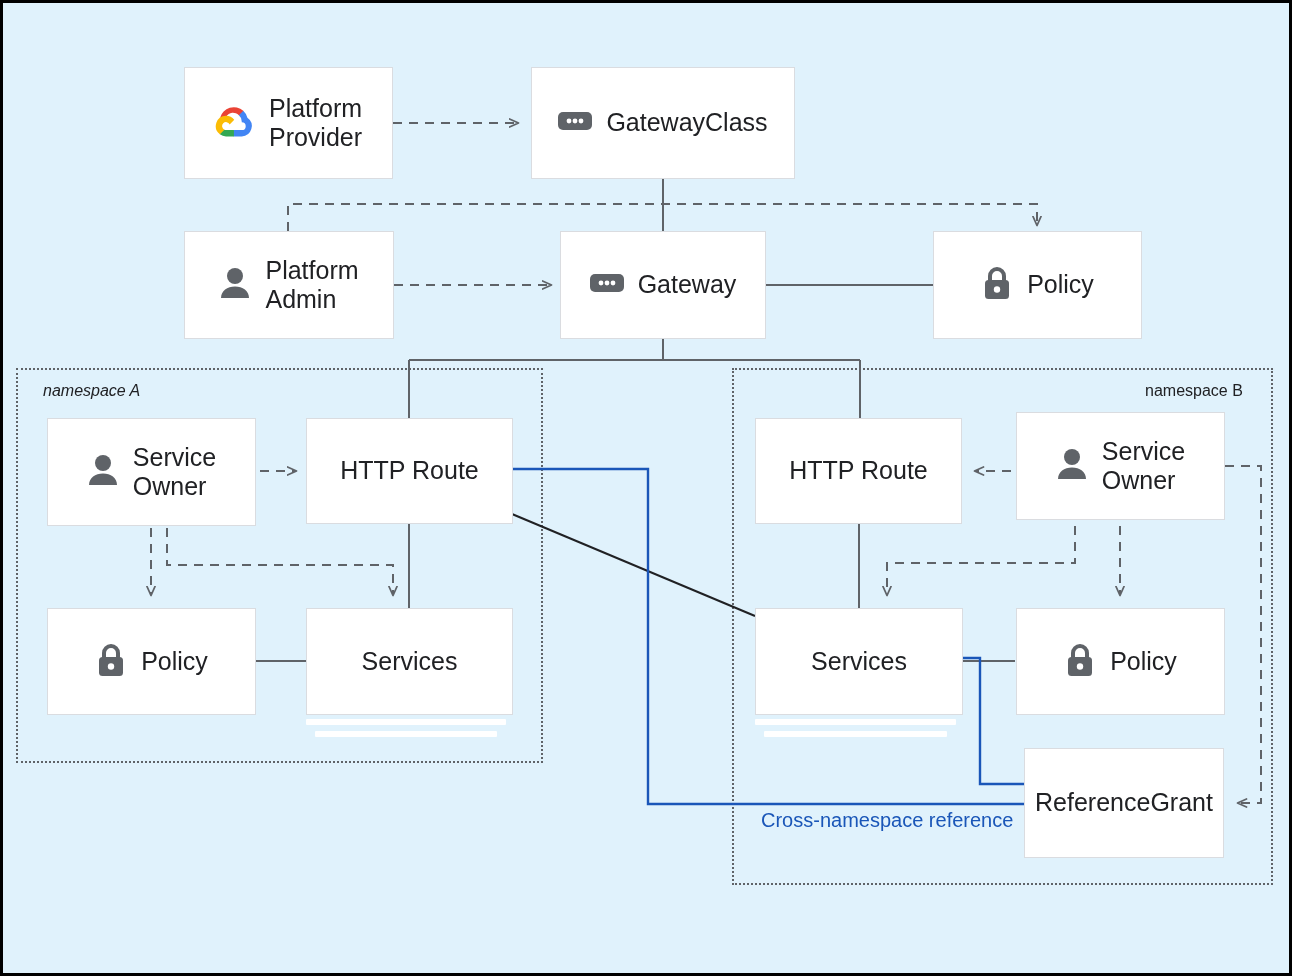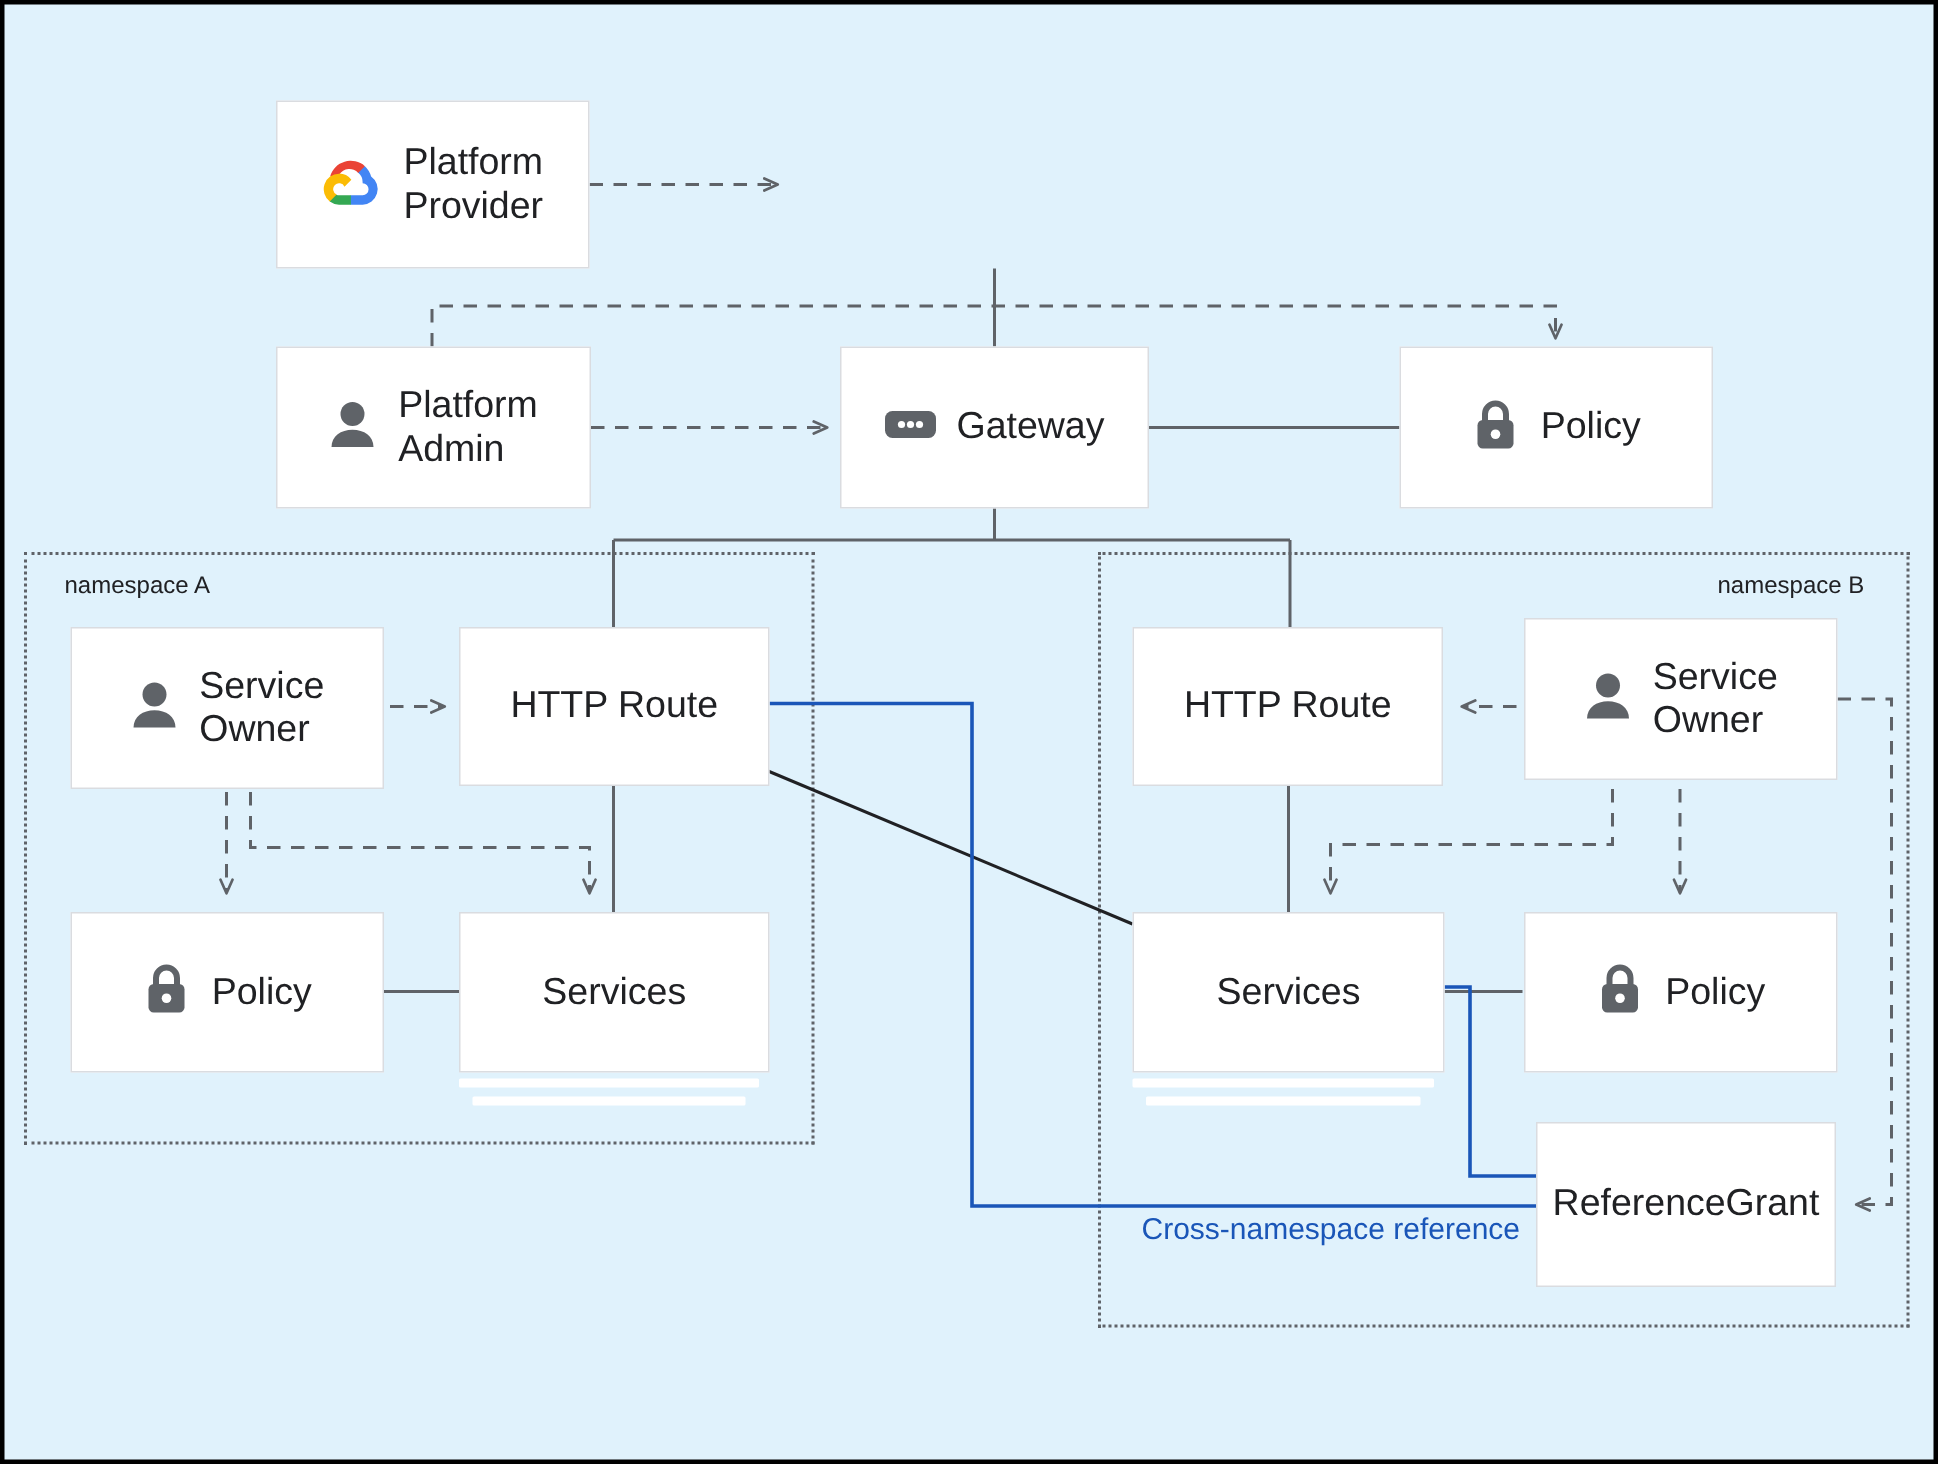"GatewayClass" div.node { html: none -> <div> <div> <span> <svg> <rect></rect> <circle></circle> <circle></circle> <circle></circle> </svg> </span> <span>GatewayClass</span> </div> </div> }
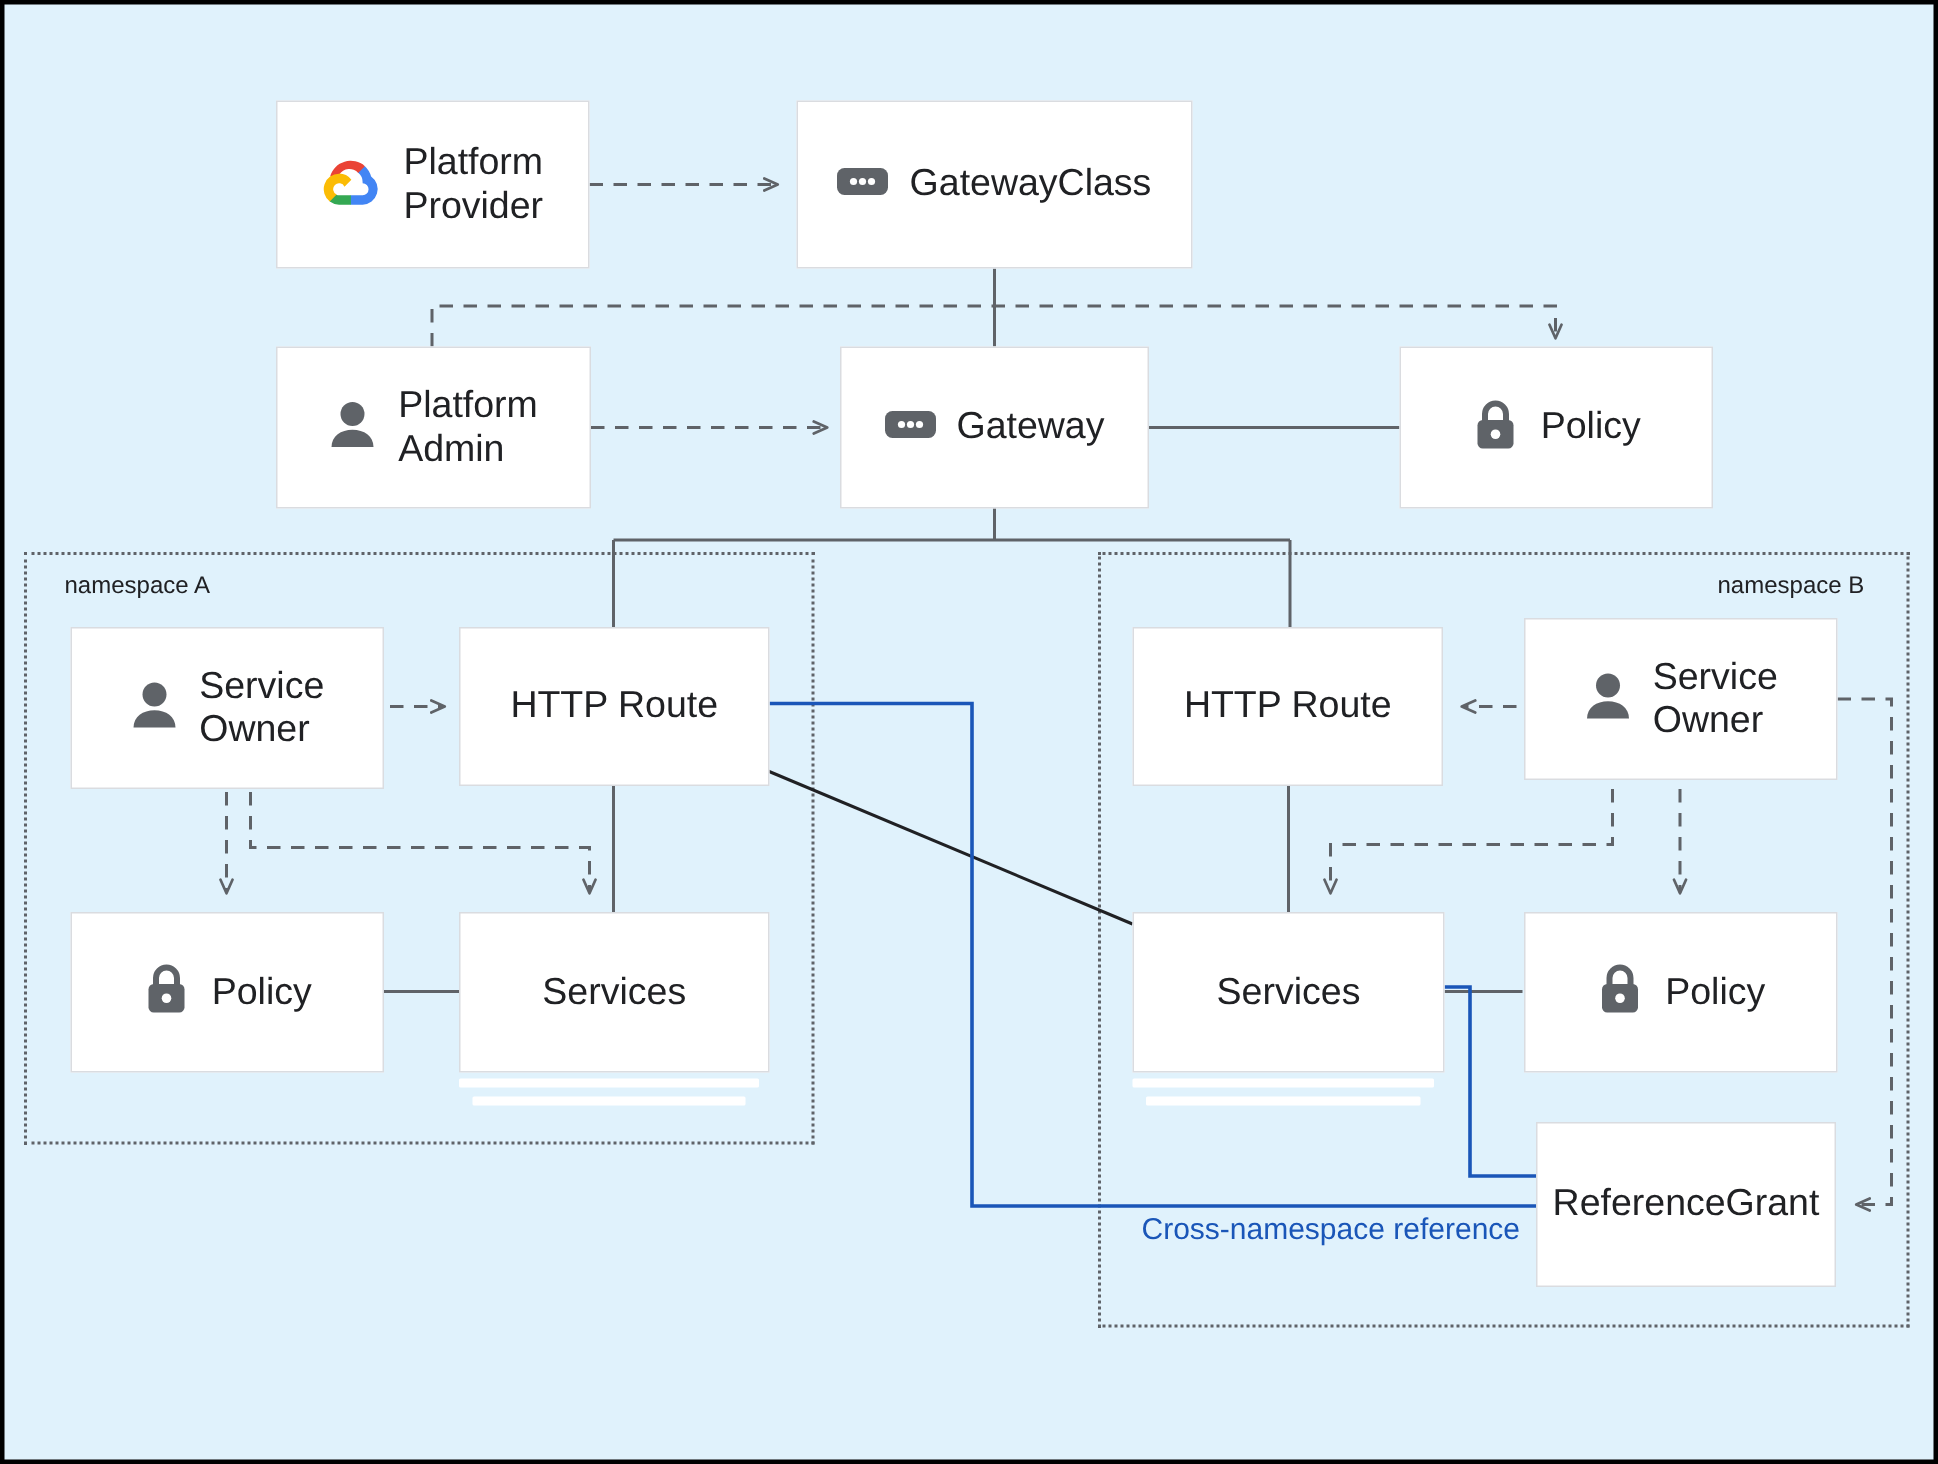"namespace A" div.nslabel { font-style: none -> italic }
